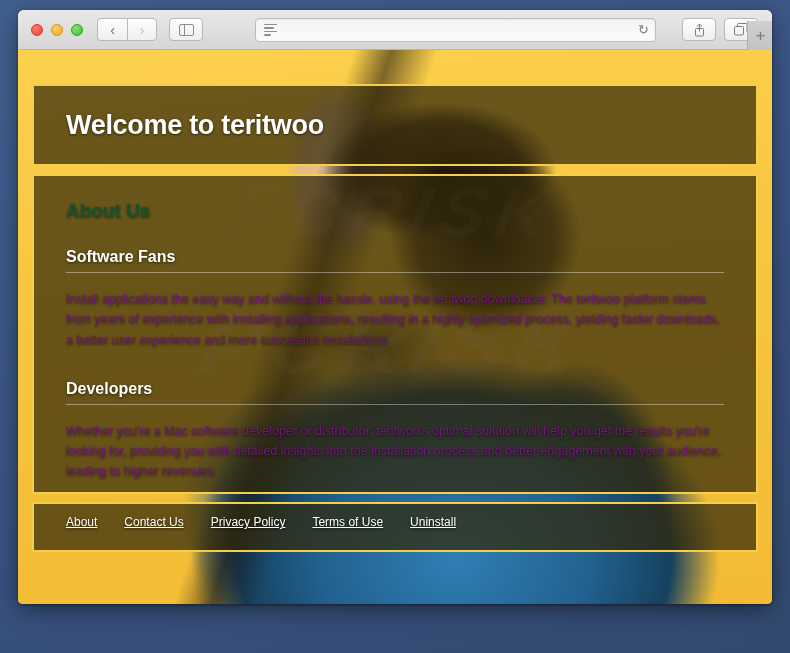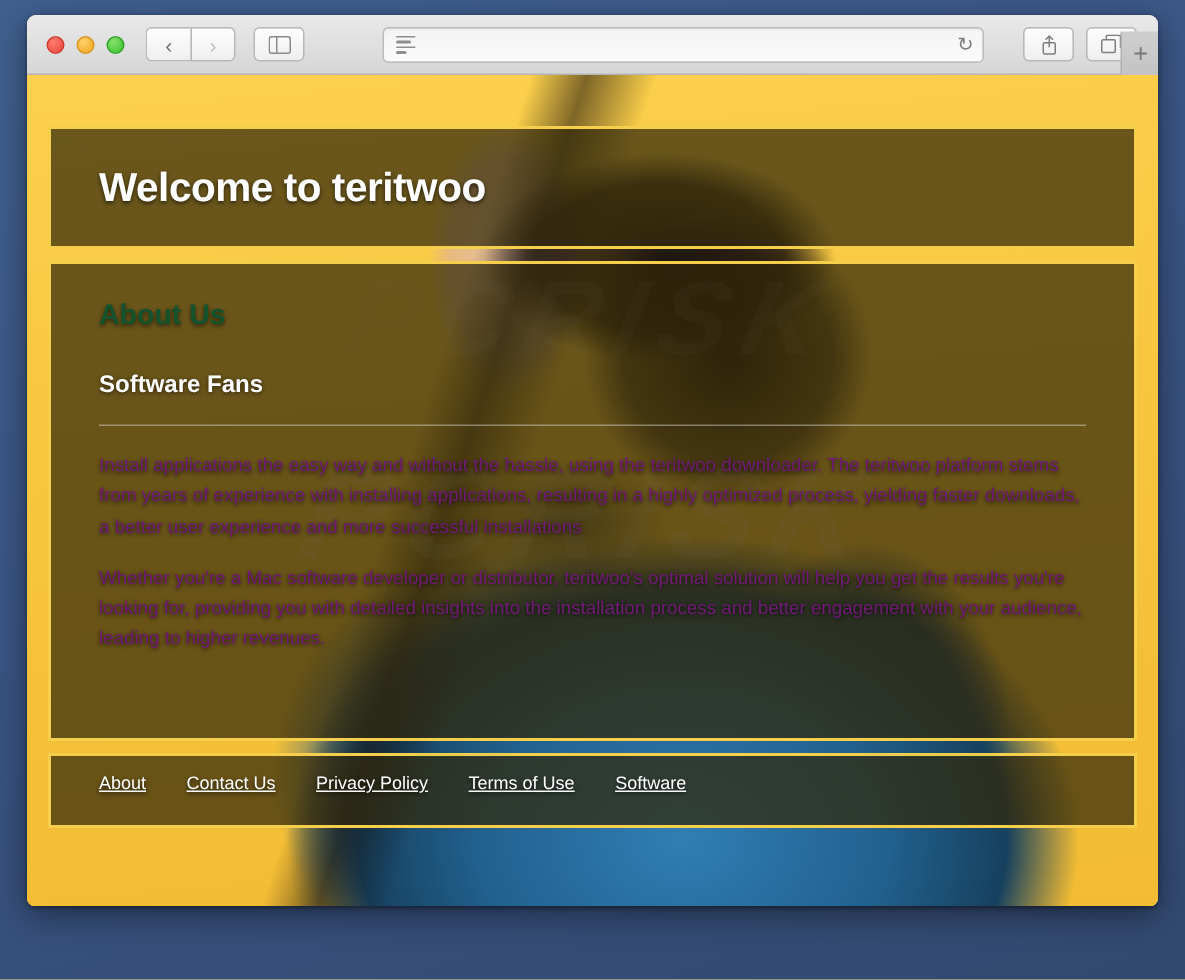"Software Fans" .sec-title { padding-bottom: 17px -> 6px }
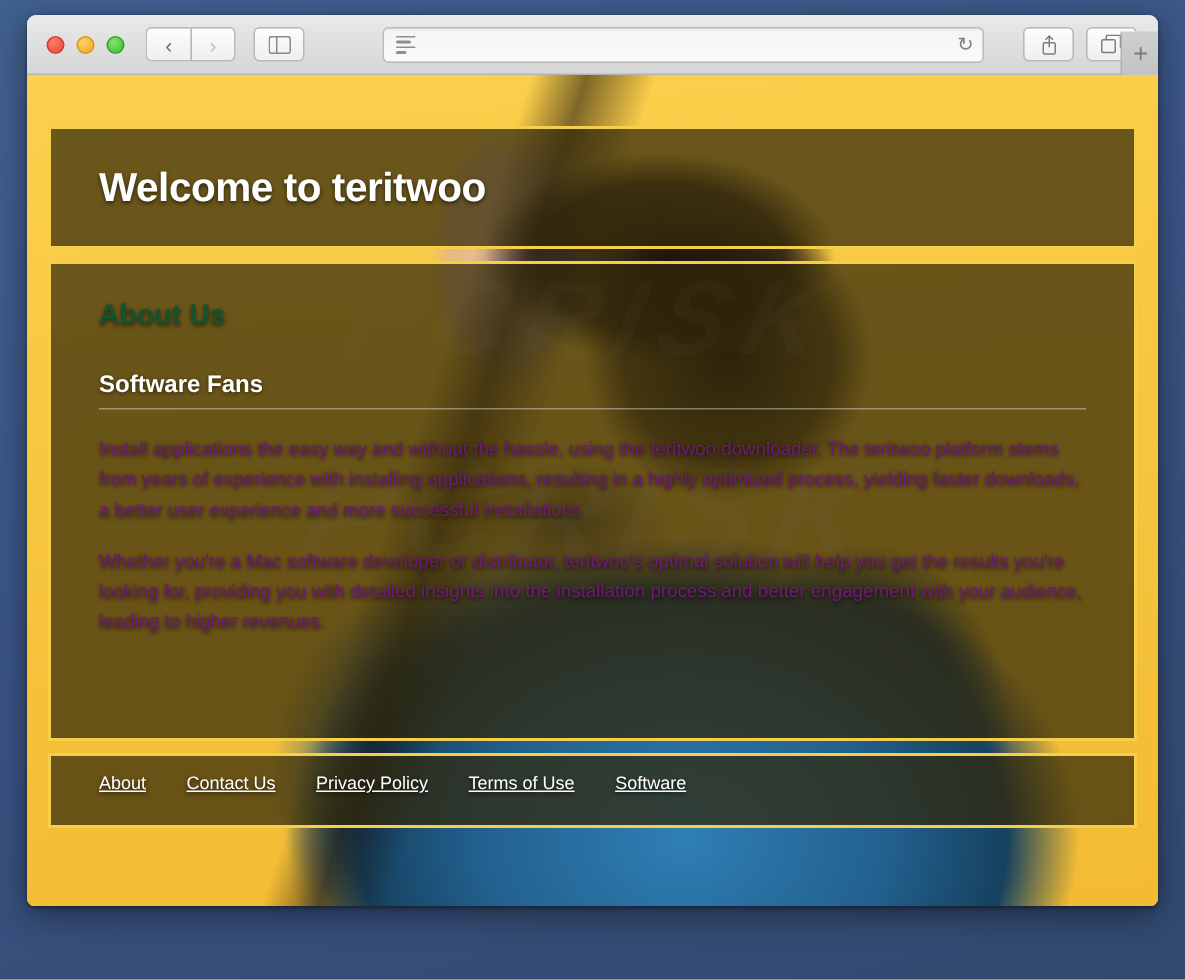"Developers" div.sec-title { html: none -> <div>Developers</div> }
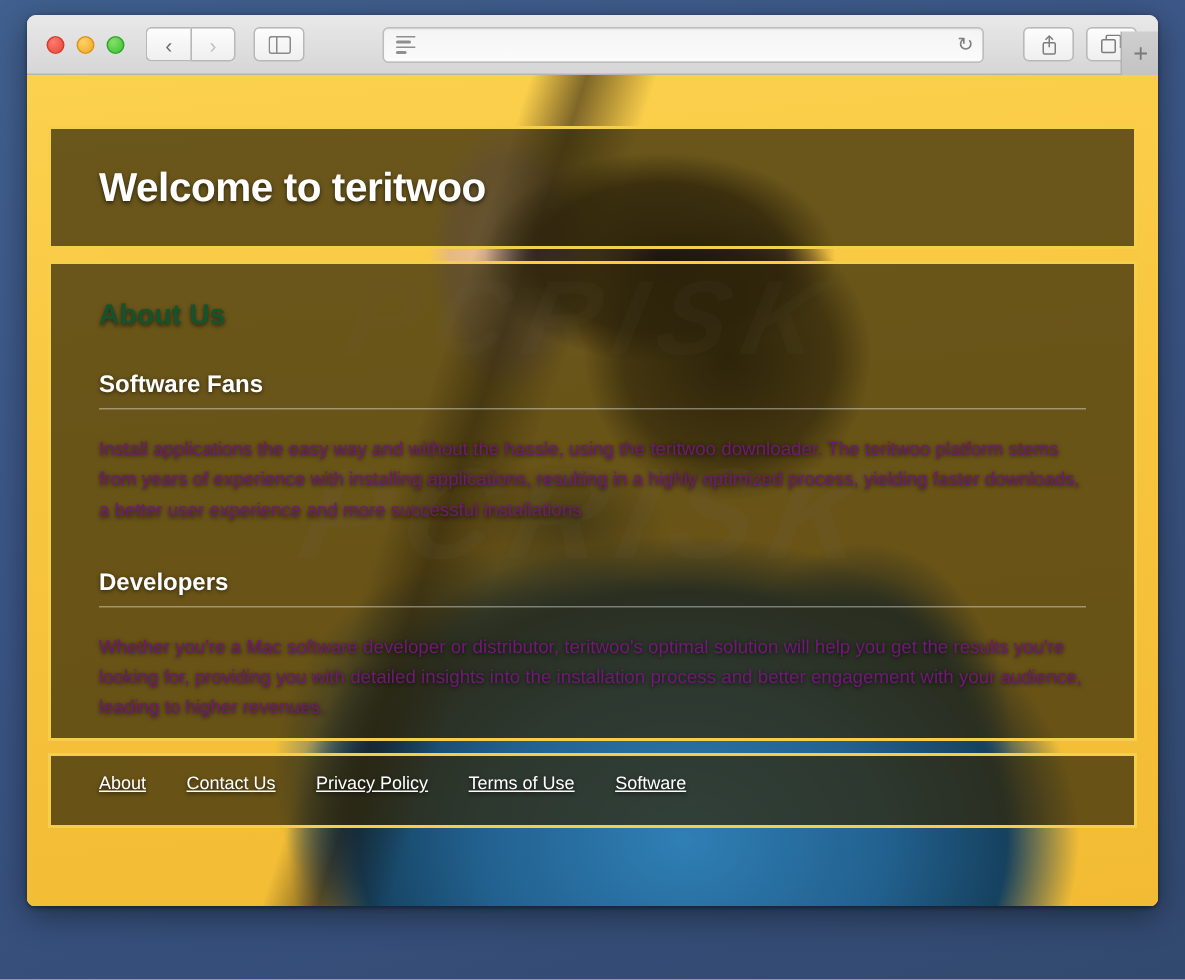"Software" a { text: Software -> Uninstall }
